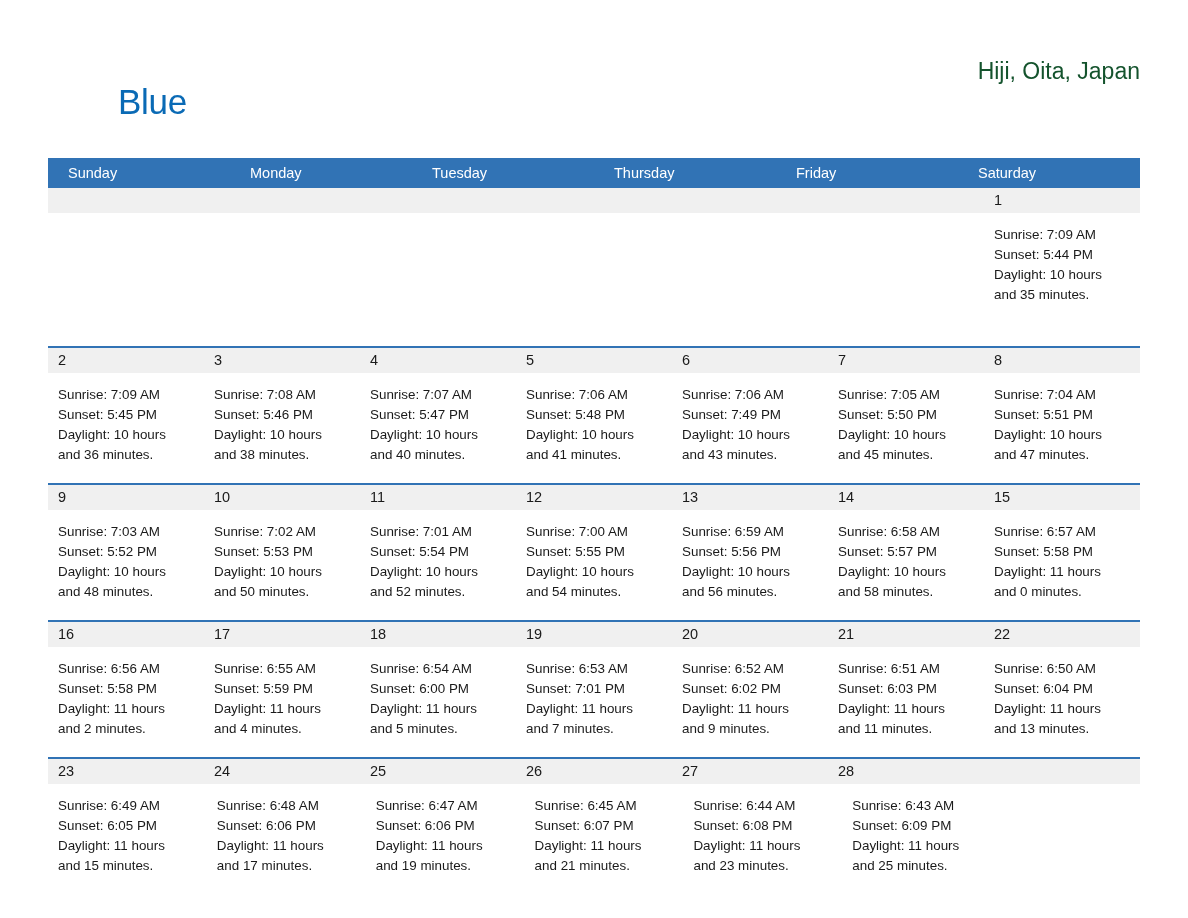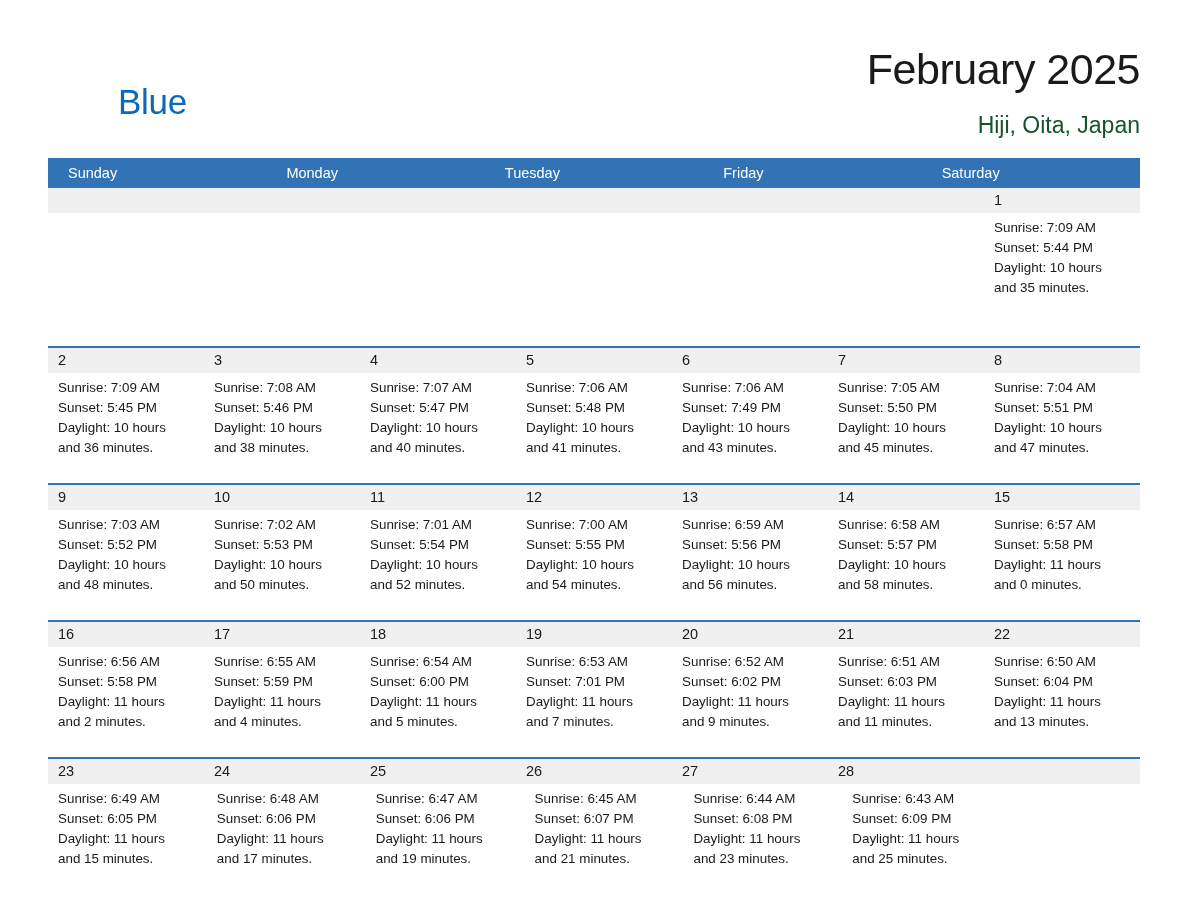"February 2025" div.cal-title { html: <div>February 2025</div> -> none }
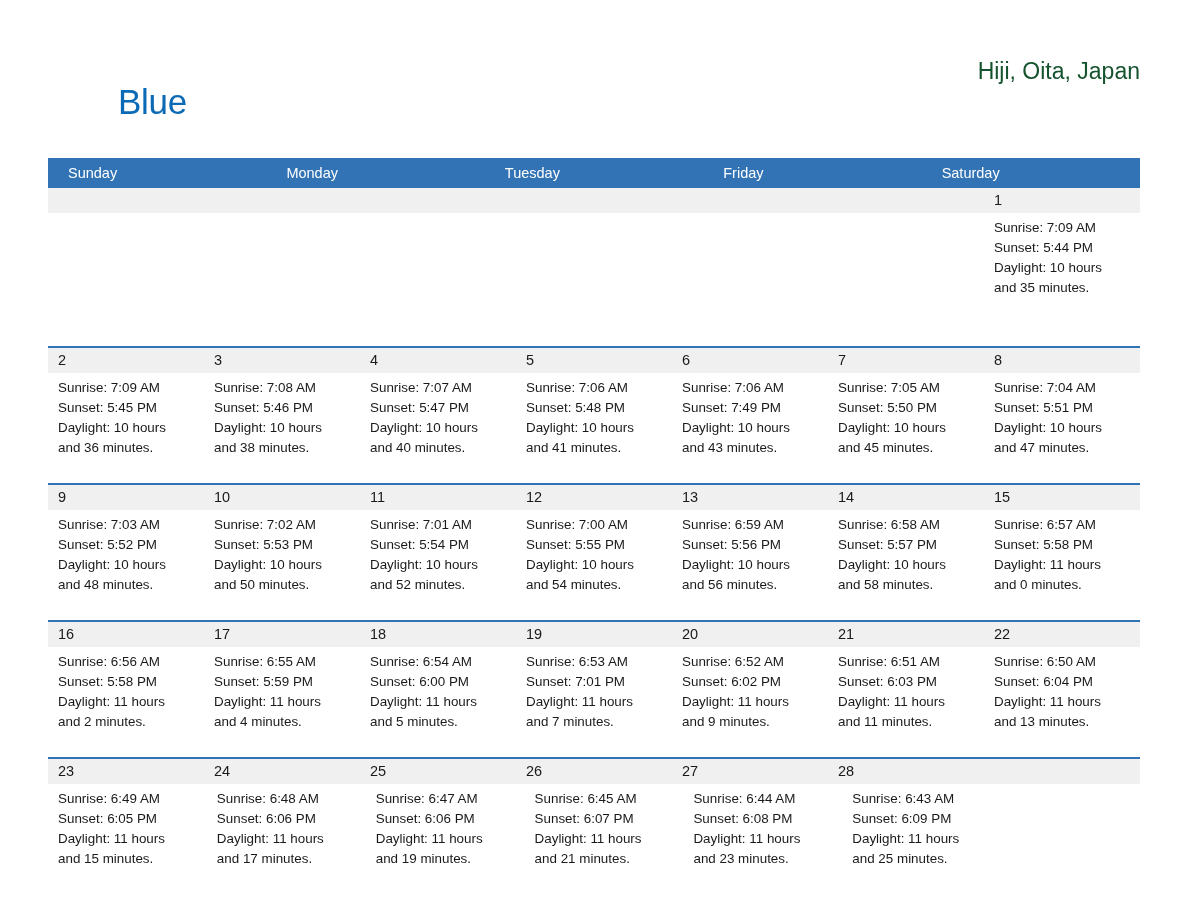"Thursday" div.dow-cell { html: none -> <div>Thursday</div> }
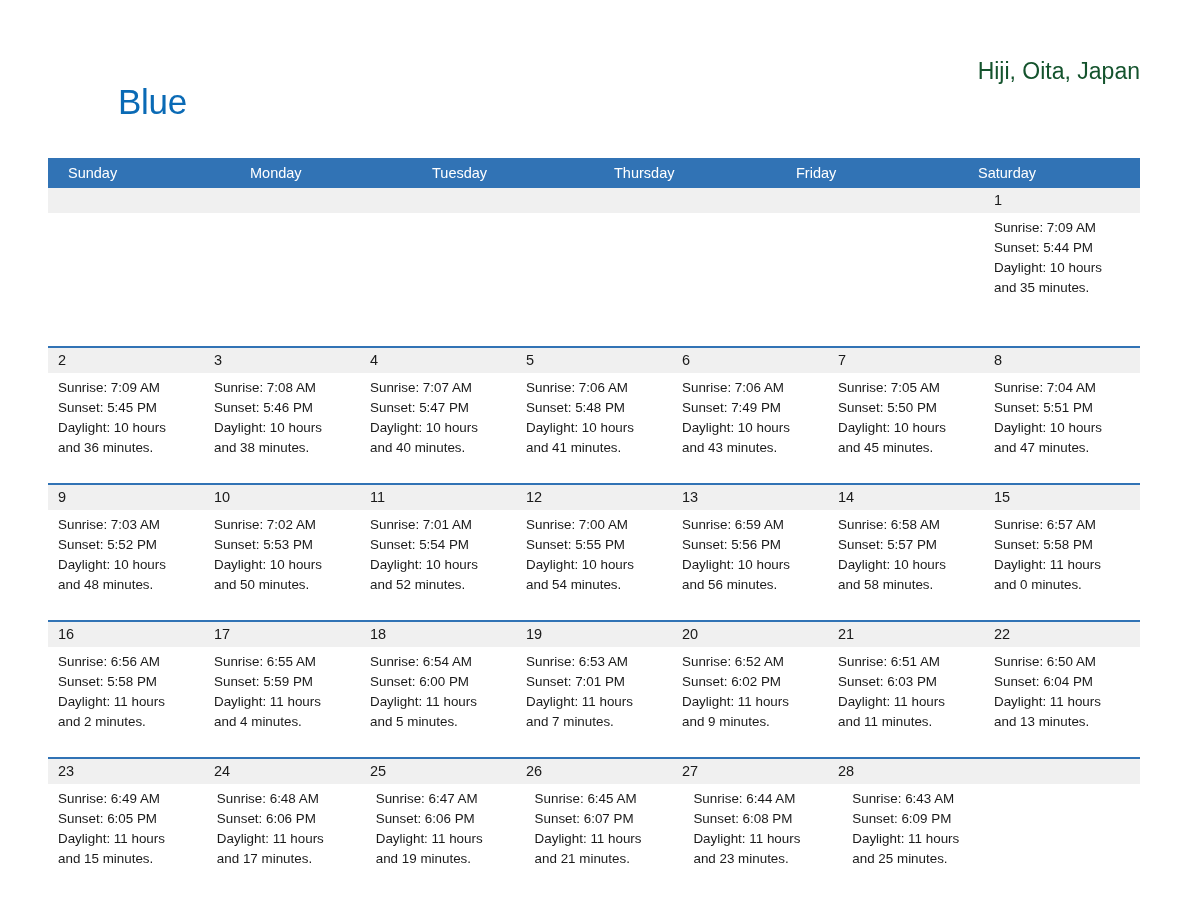"Sunrise: 7:09 AM" .detail-cell { padding: 5px 10px 0 10px -> 12px 10px 0 10px }
